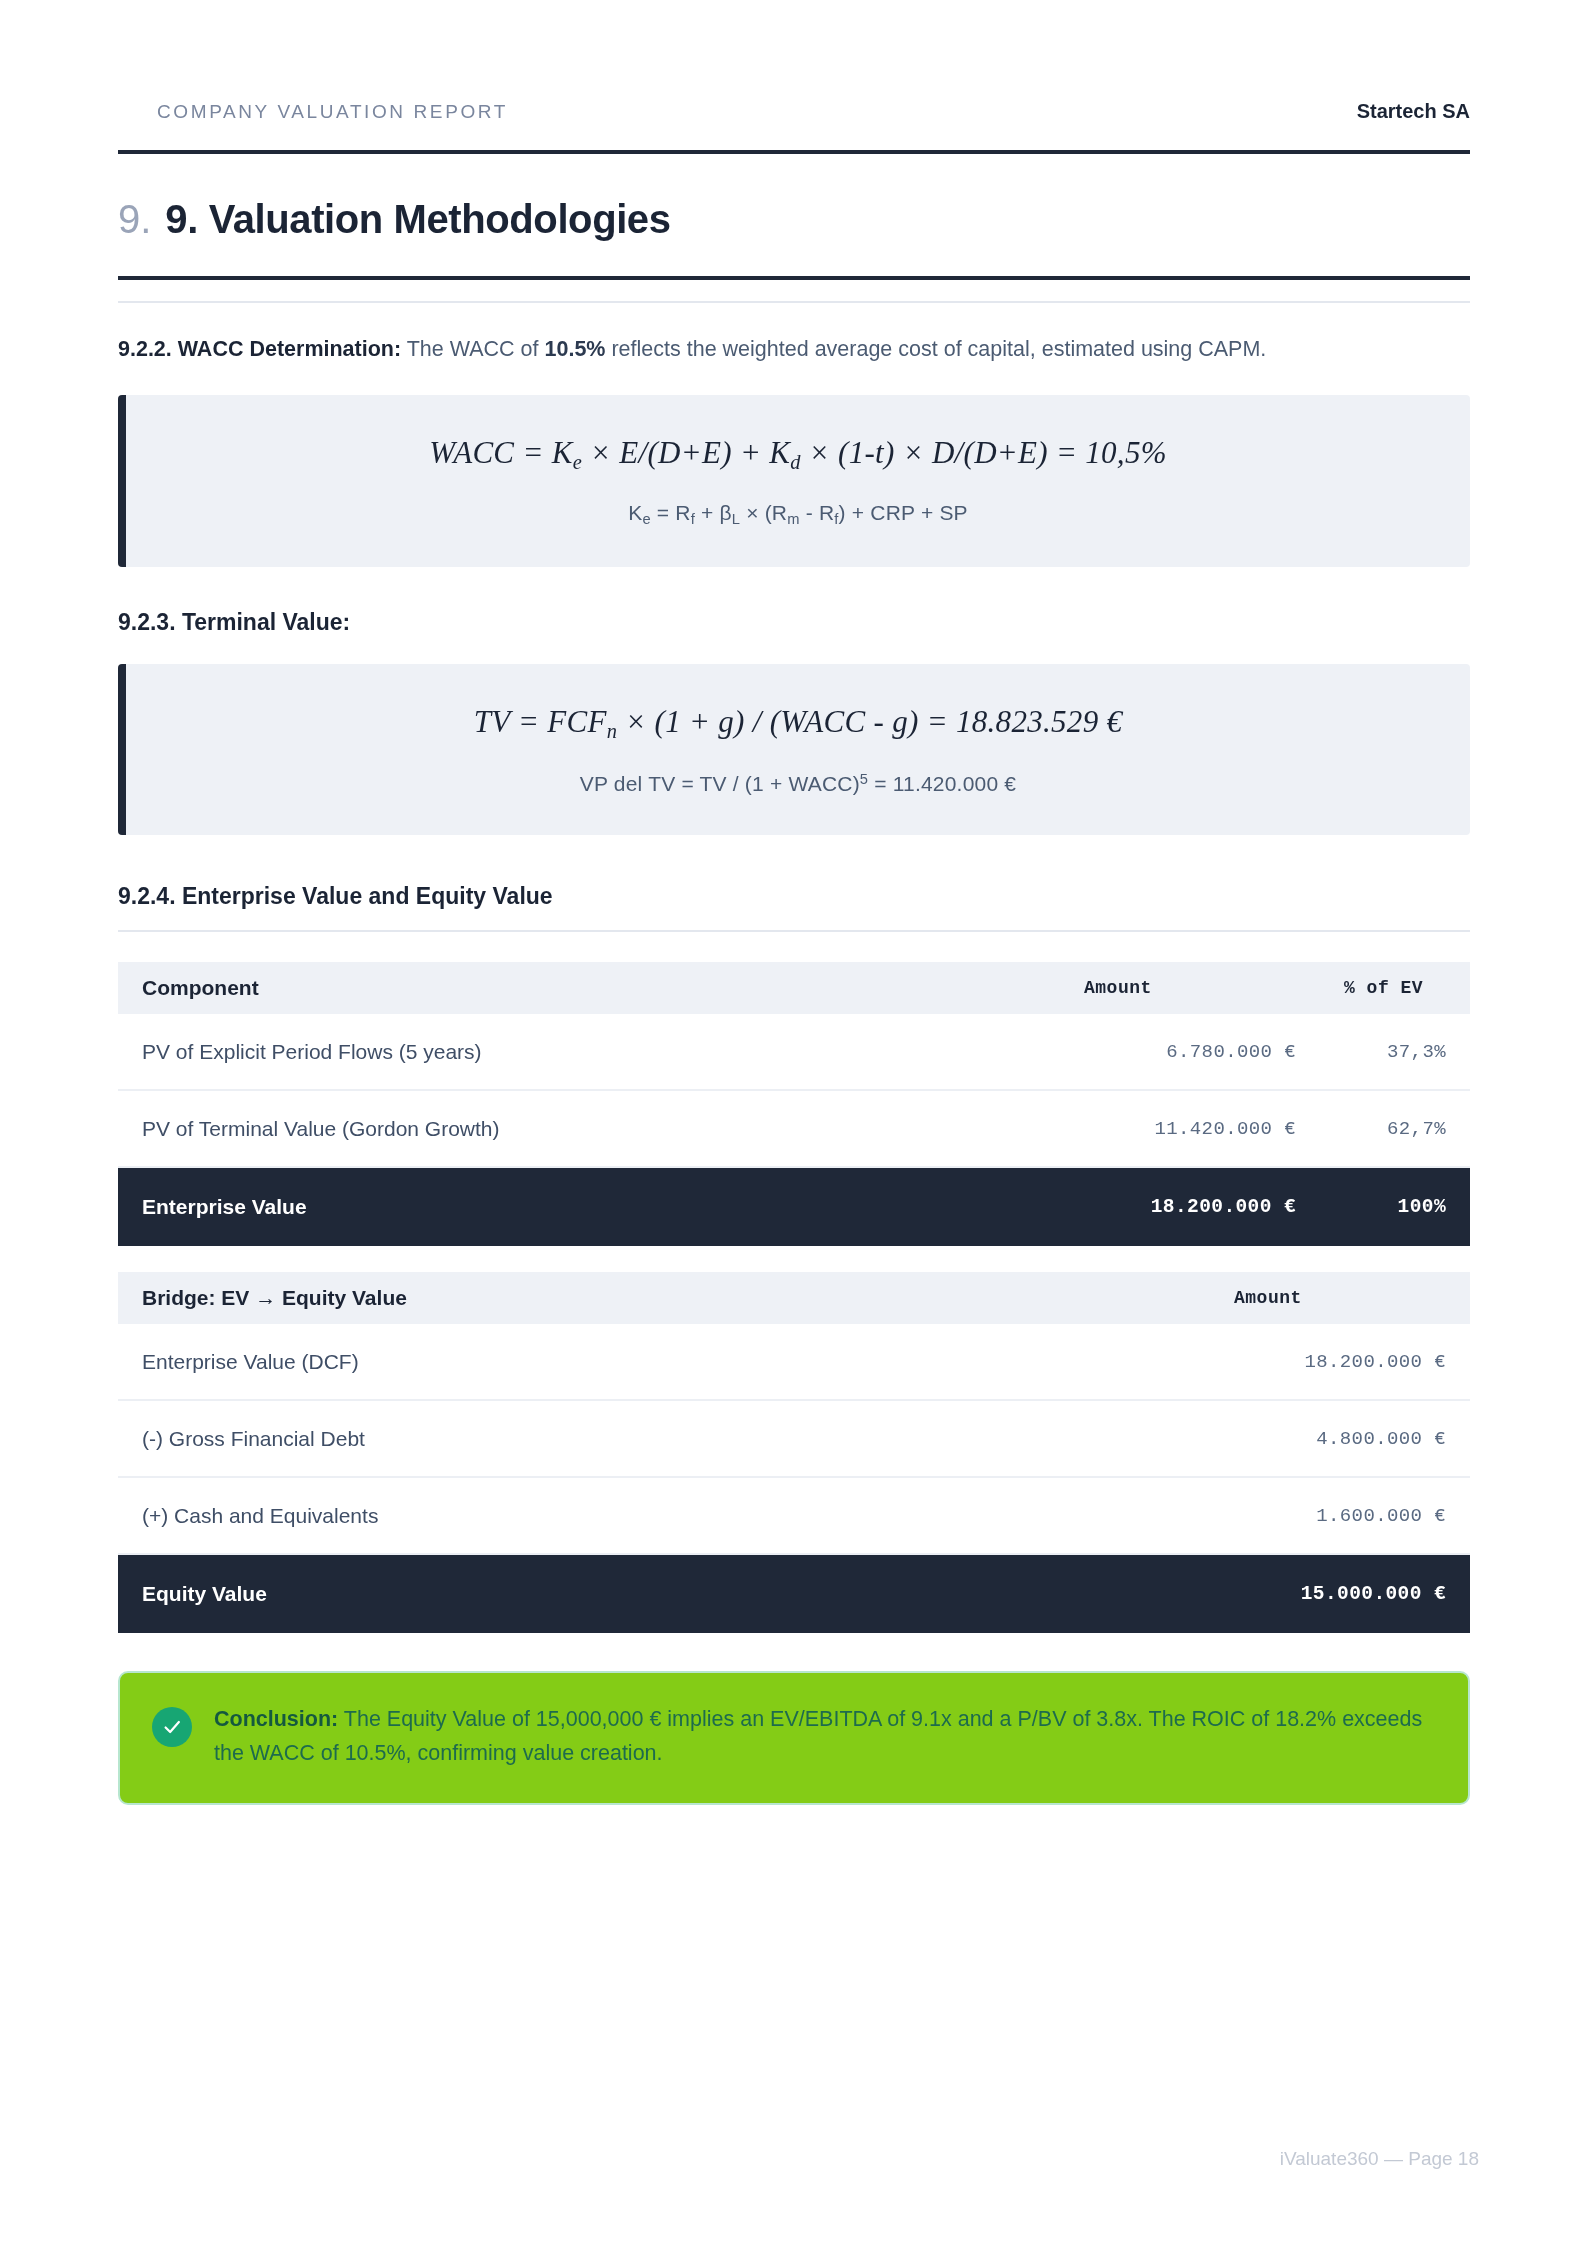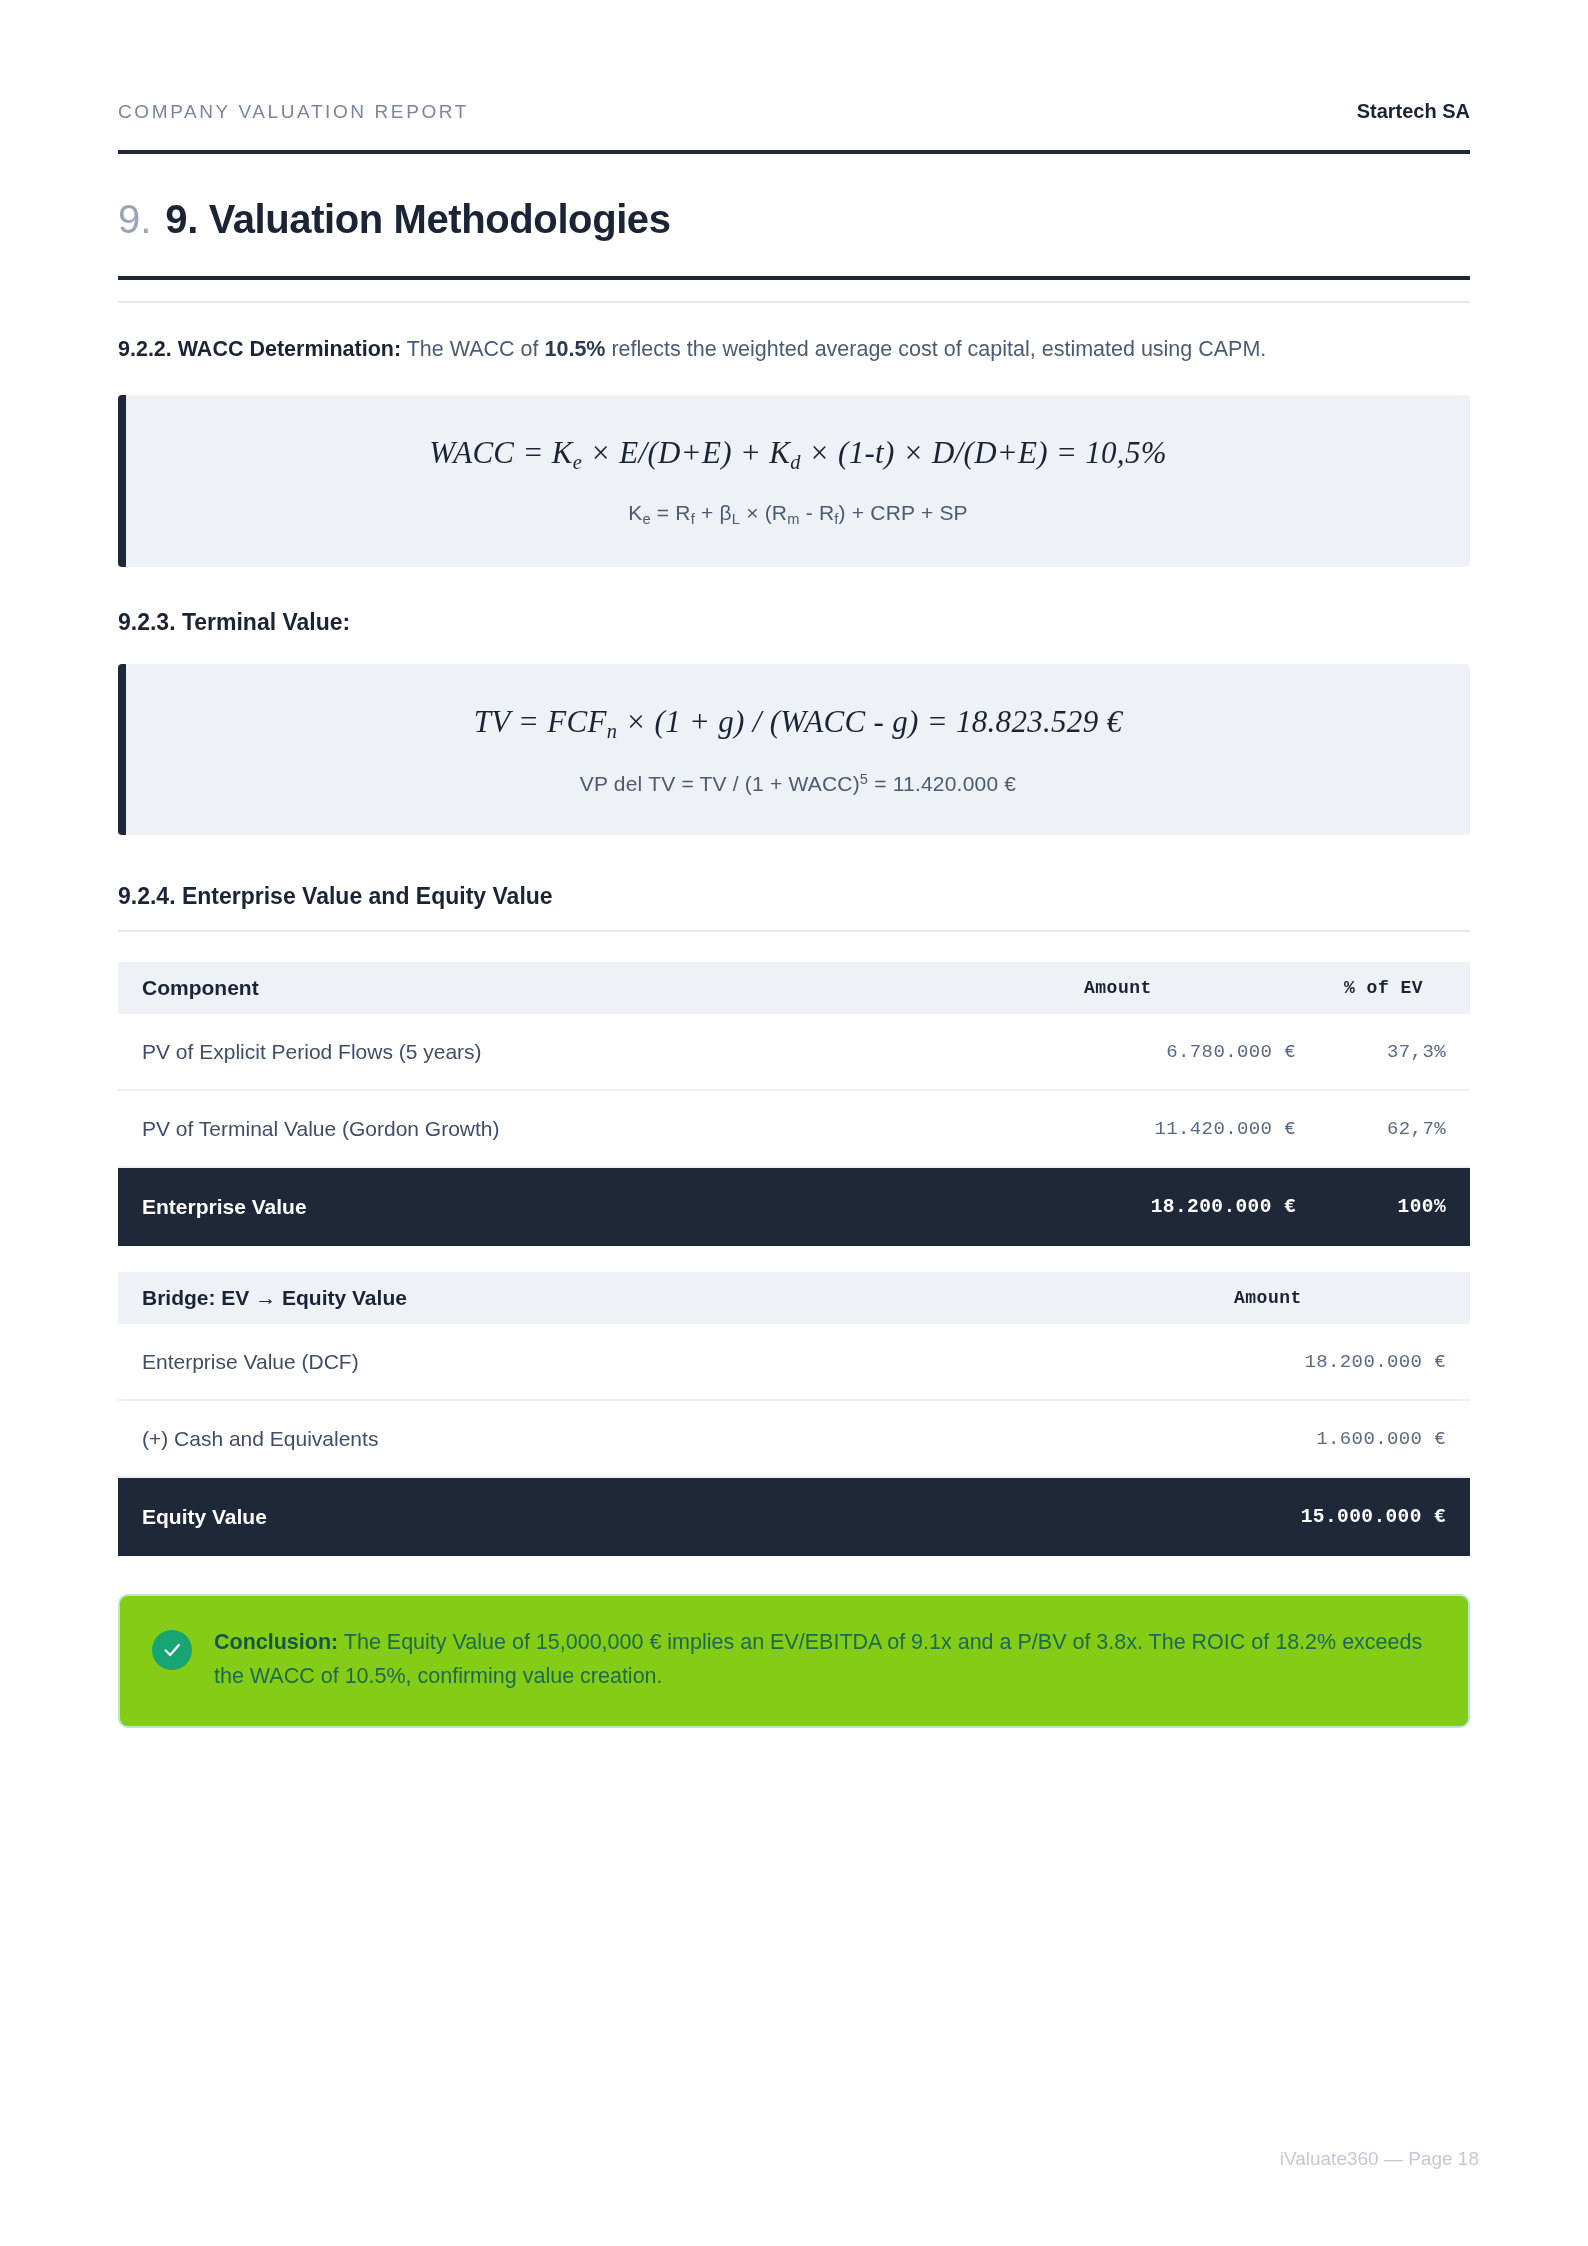"COMPANY VALUATION REPORT" .run-header { margin-left: none -> 39px }
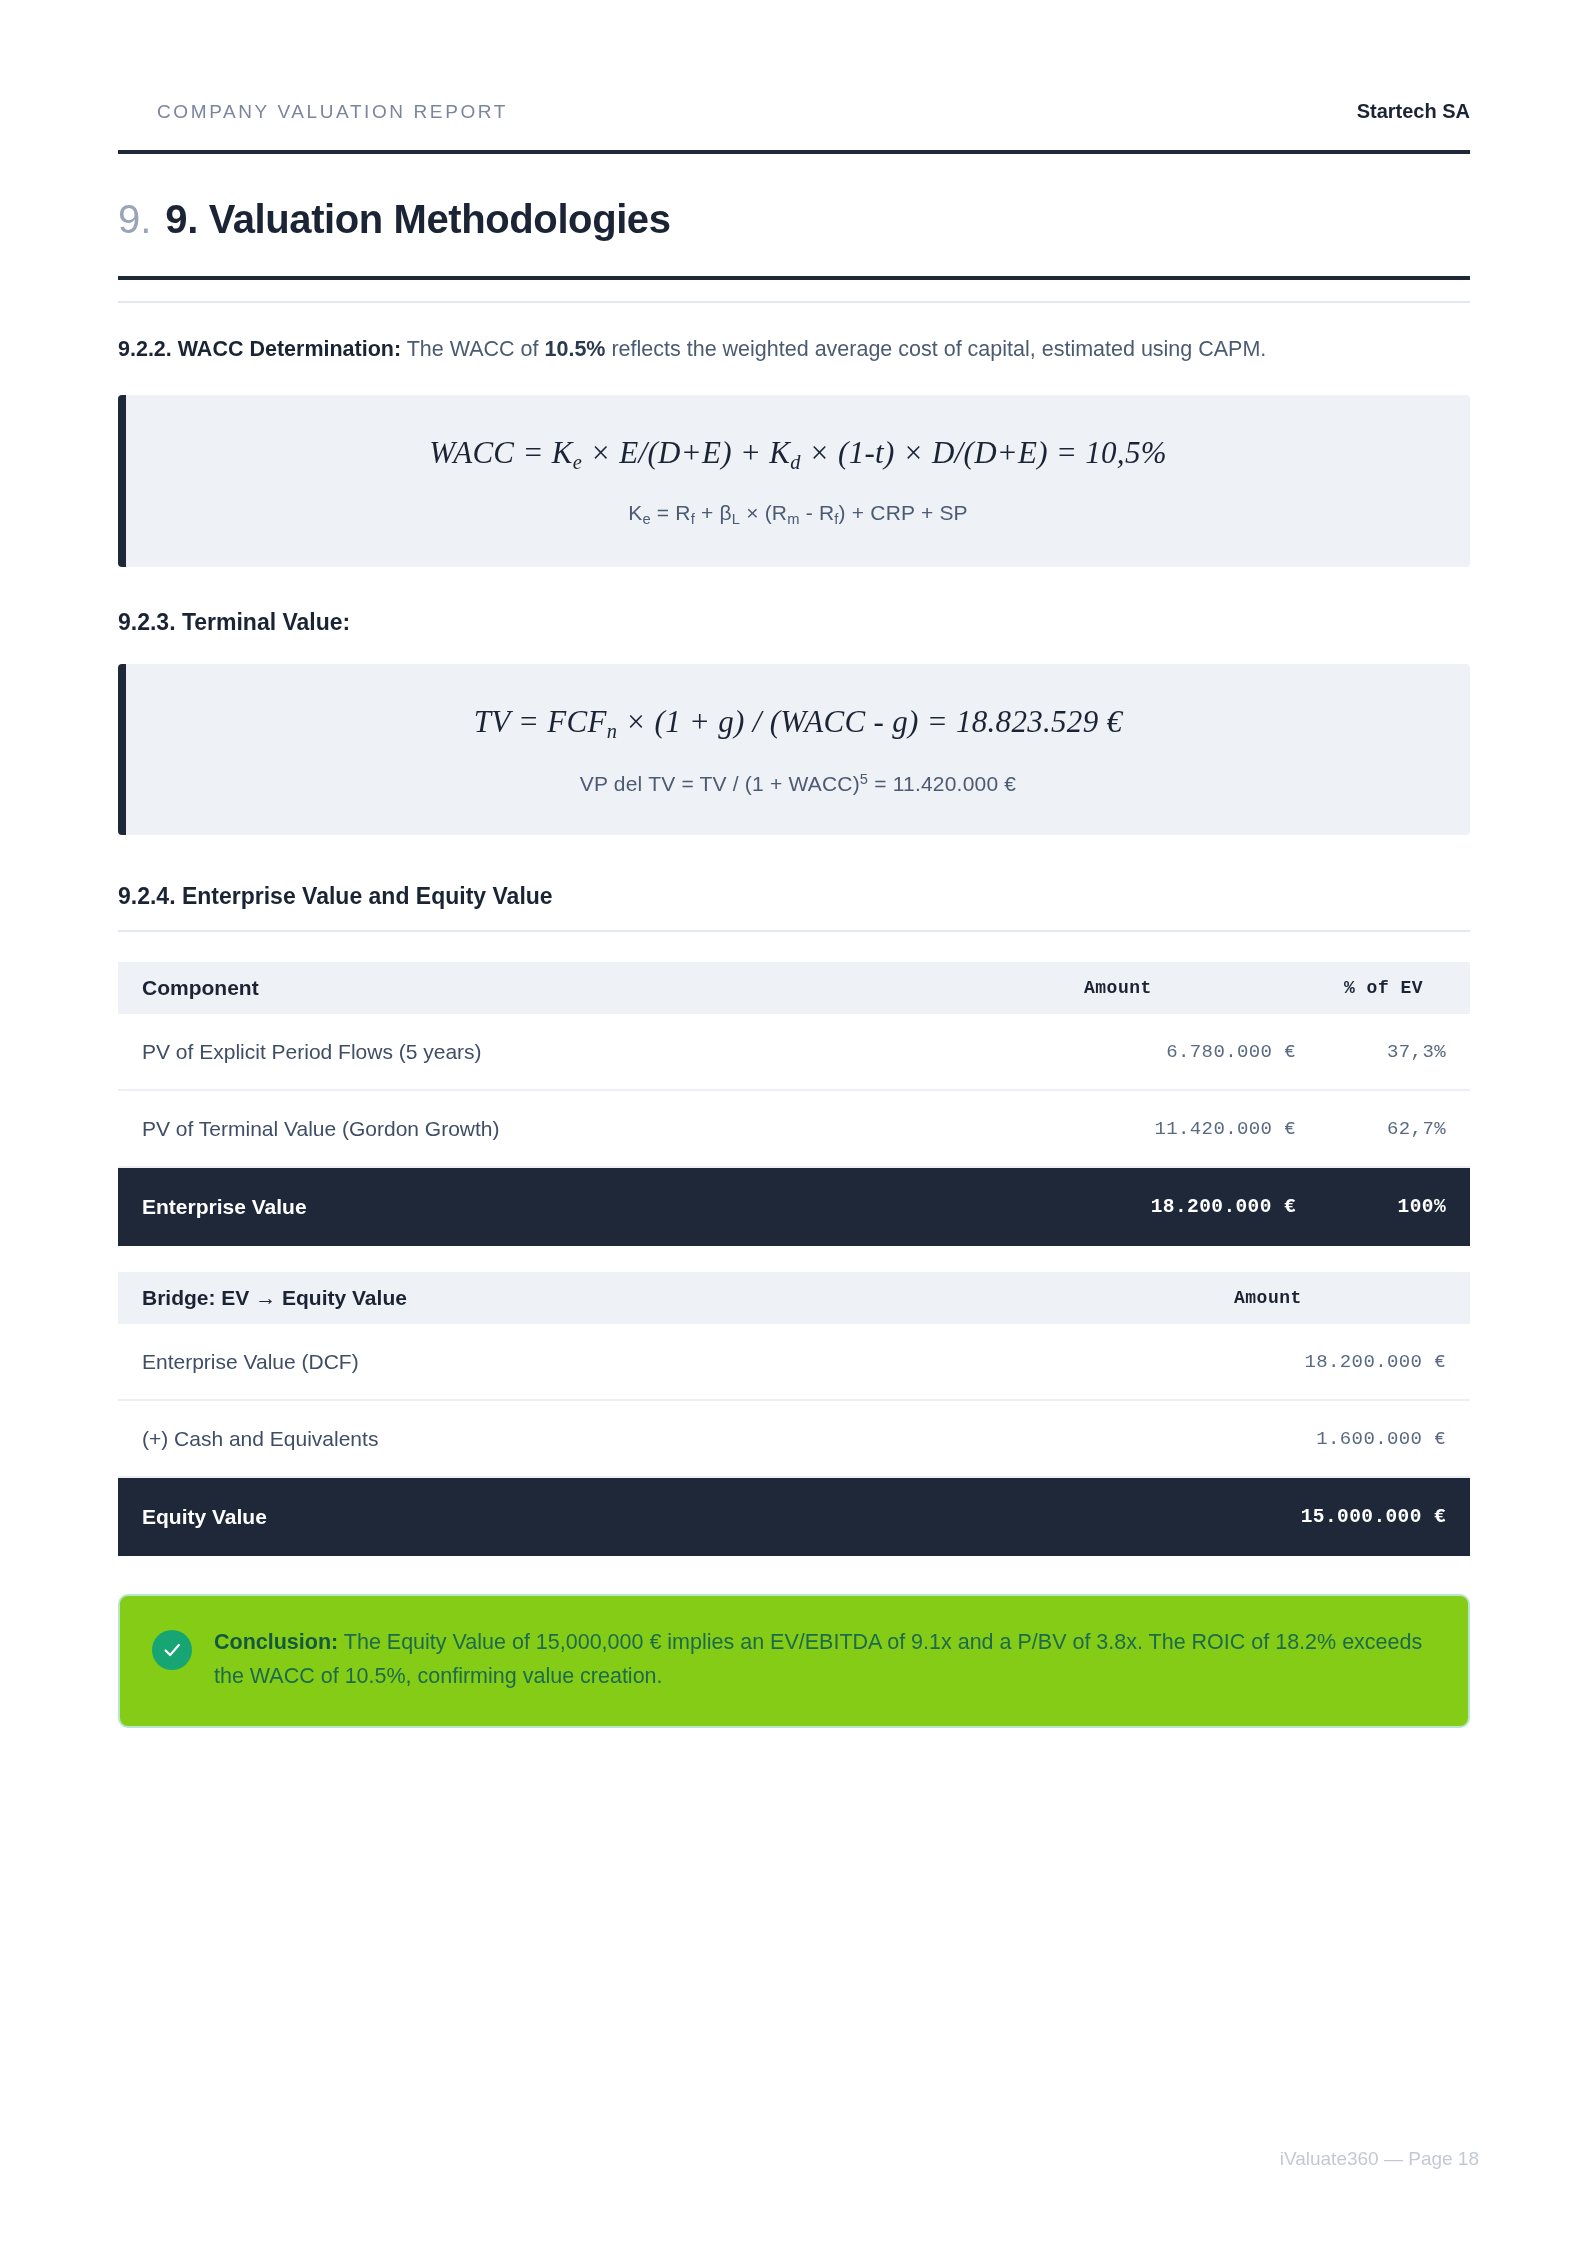"(-) Gross Financial Debt" tr { html: none -> <tr> <td>(-) Gross Financial Debt</td> <td>4.800.000 €</td> </tr> }
